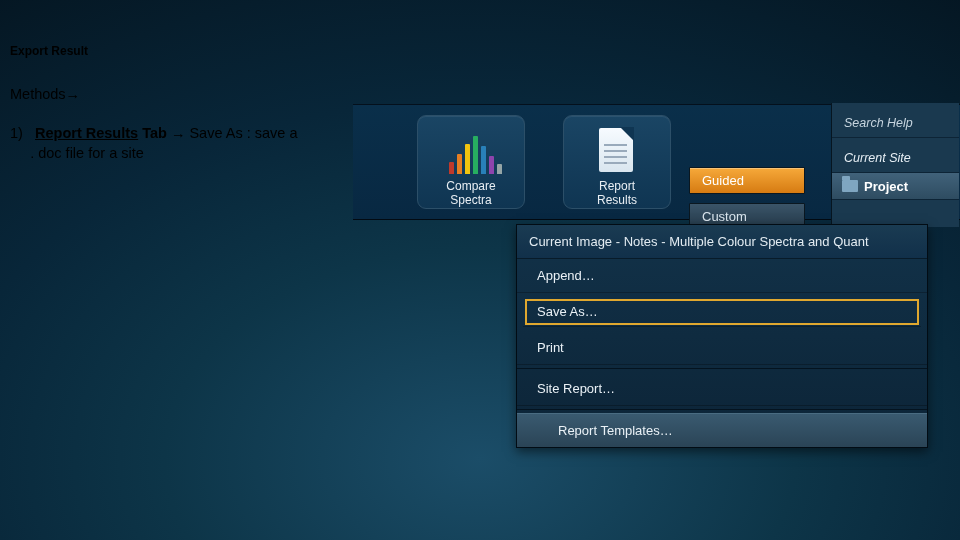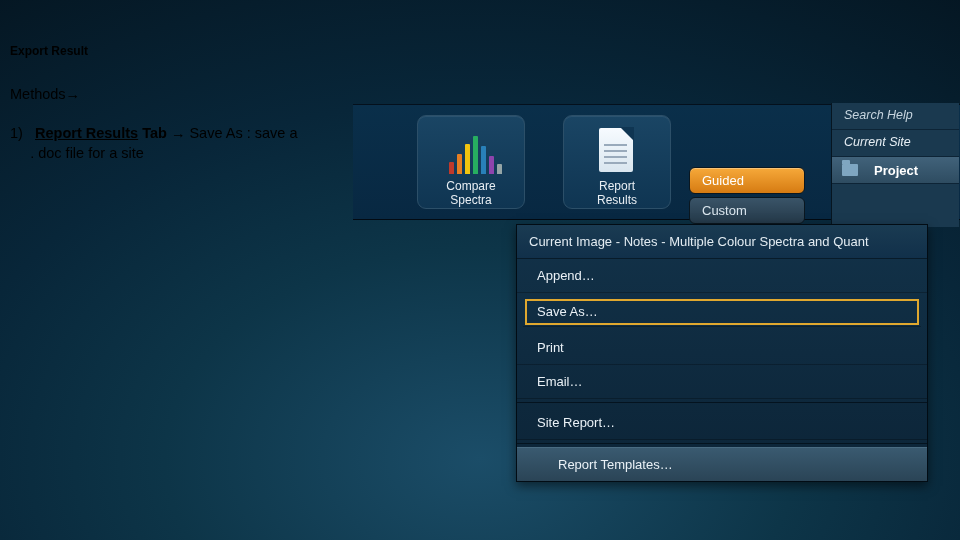"Search Help" .tab-strip .titem { margin-top: none -> 8px }
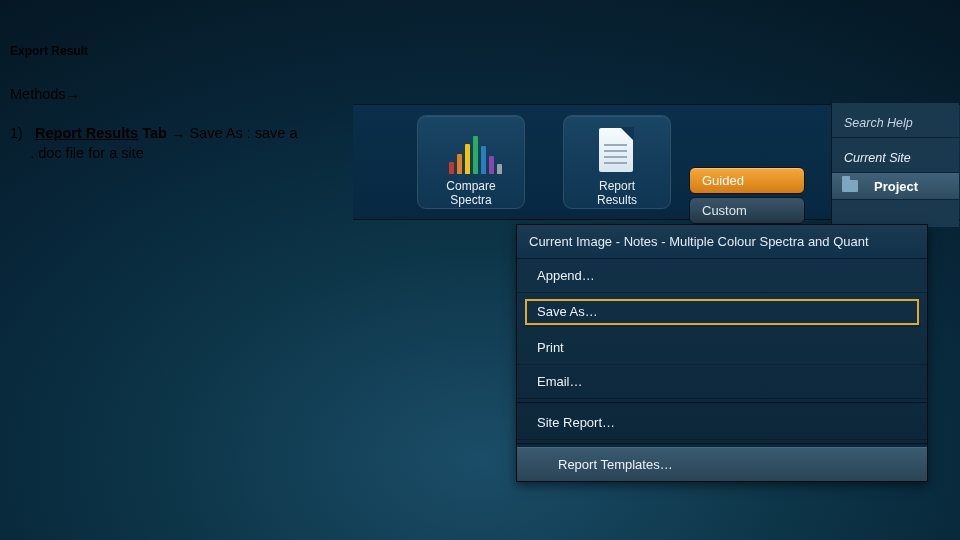"Guided" .side-btn { border-radius: 6px -> 1px }
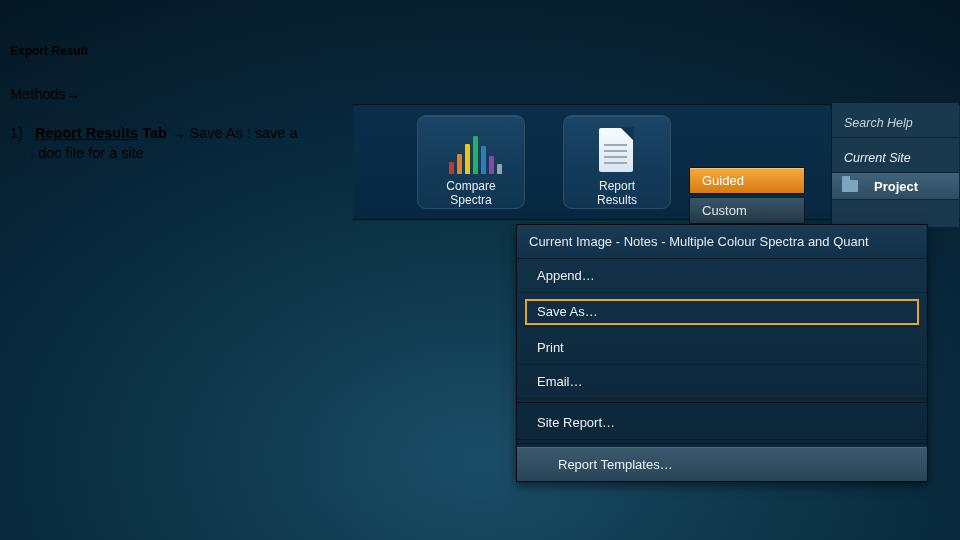"Project" .proj-row { gap: 16px -> 6px }
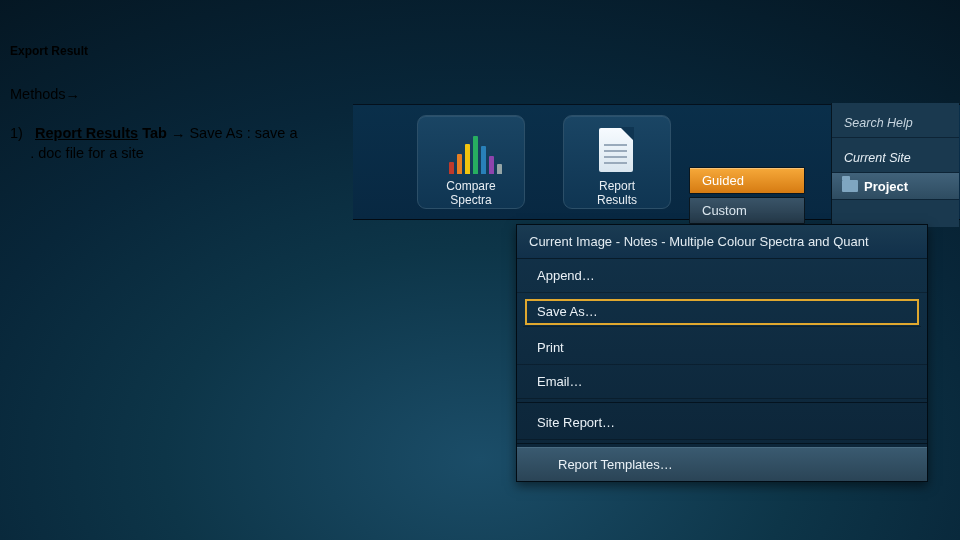"Custom" .side-btn.custom { top: 197px -> 203px }
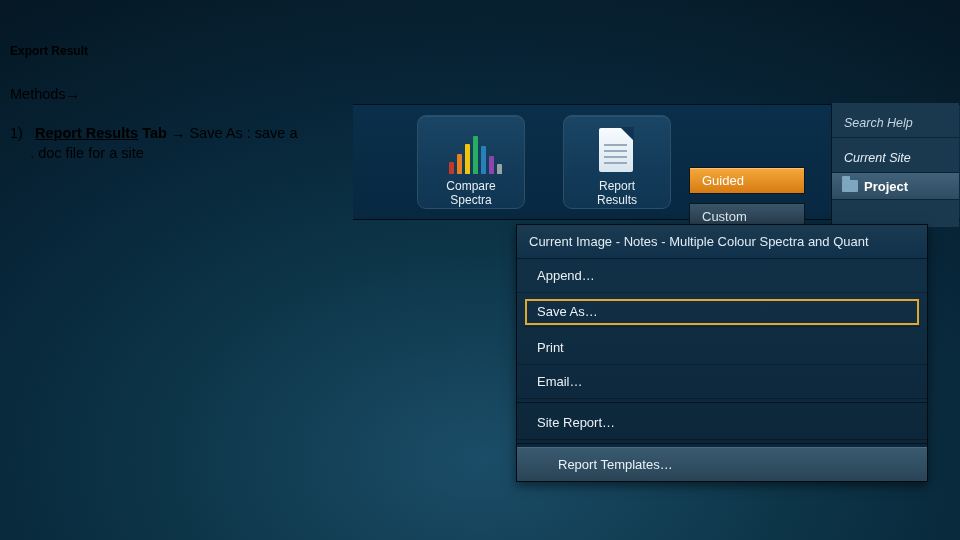"Email…" div.menu-item { html: <div>Email…</div> -> none }
